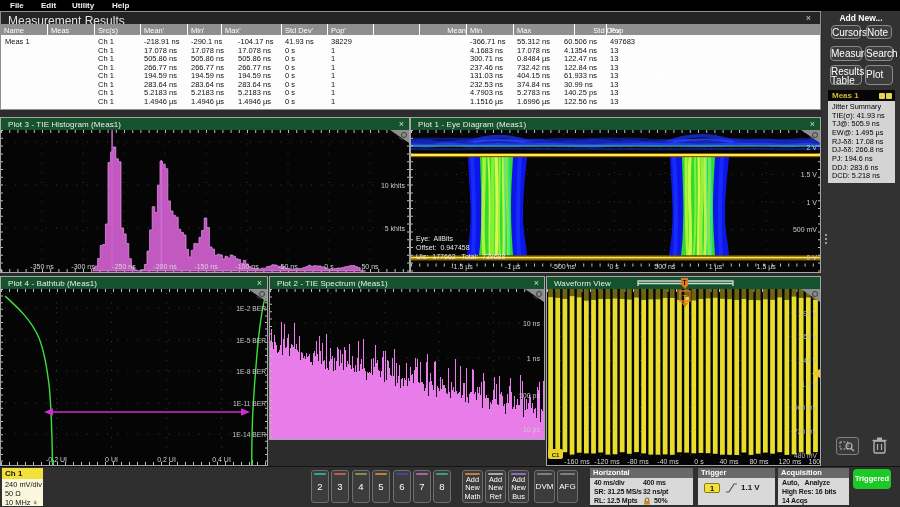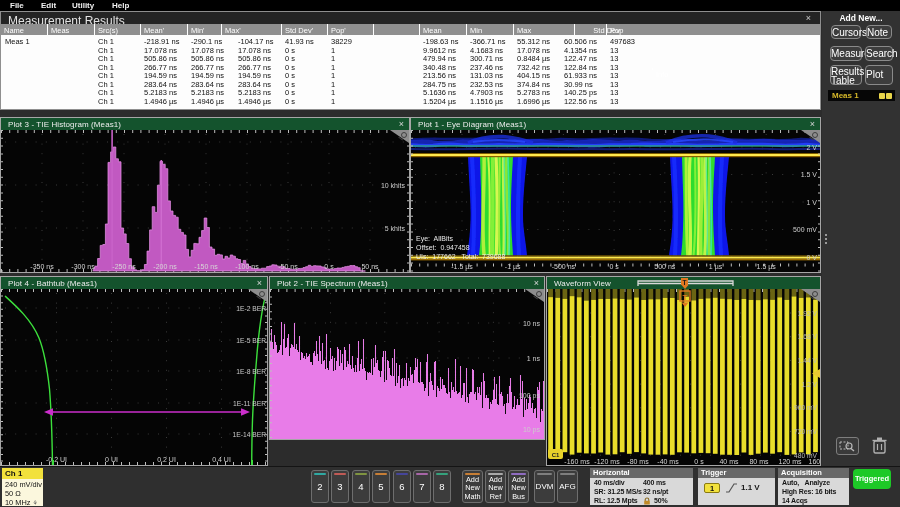"Mean" div.hcell { text-align: none -> right }
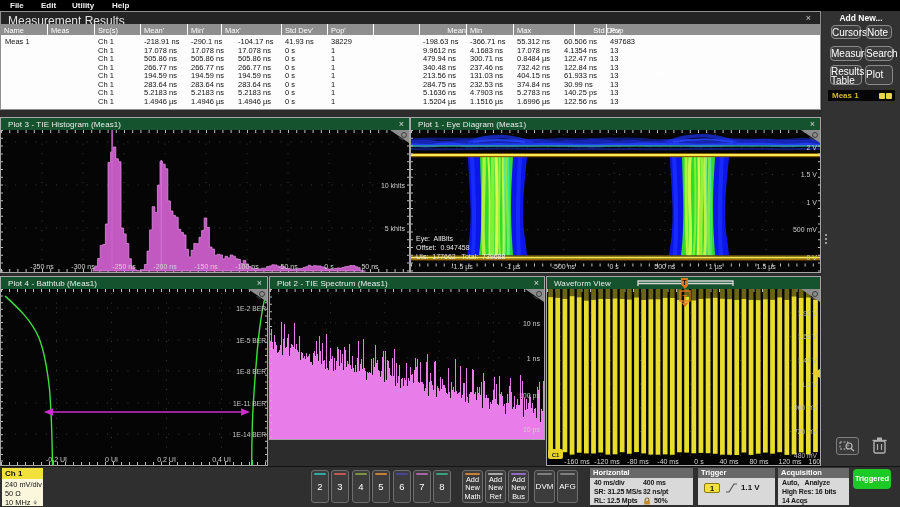"-198.63 ns" div.bcol { html: <div>-198.63 ns 9.9612 ns 479.94 ns 340.48 ns 213.56 ns 284.75 ns 5.1636 ns 1.5204 µs</div> -> none }
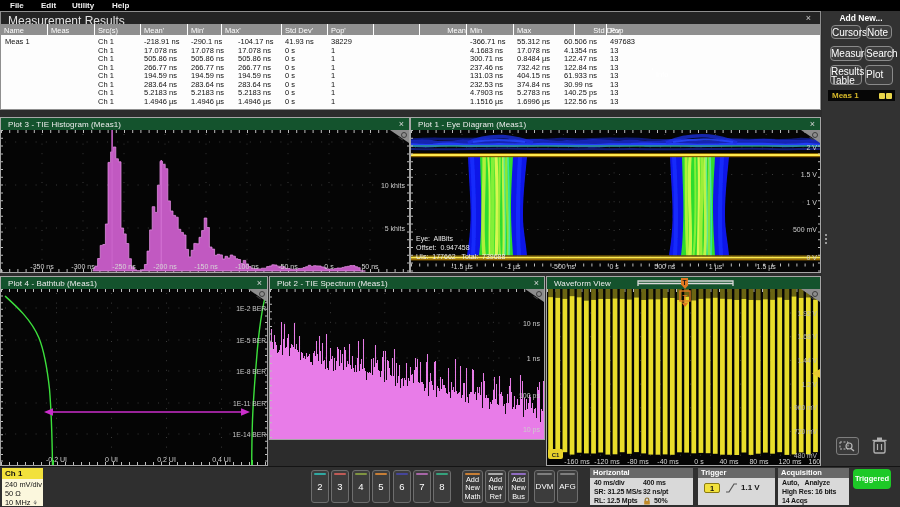"Jitter Summary" div.abs { html: none -> <div>Jitter Summary<br>TIE(σ): 41.93 ns<br>TJ@: 505.9 ns<br>EW@: 1.495 µs<br>RJ-δδ: 17.08 ns<br>DJ-δδ: 266.8 ns<br>PJ: 194.6 ns<br>DDJ: 283.6 ns<br>DCD: 5.218 ns</div> }
